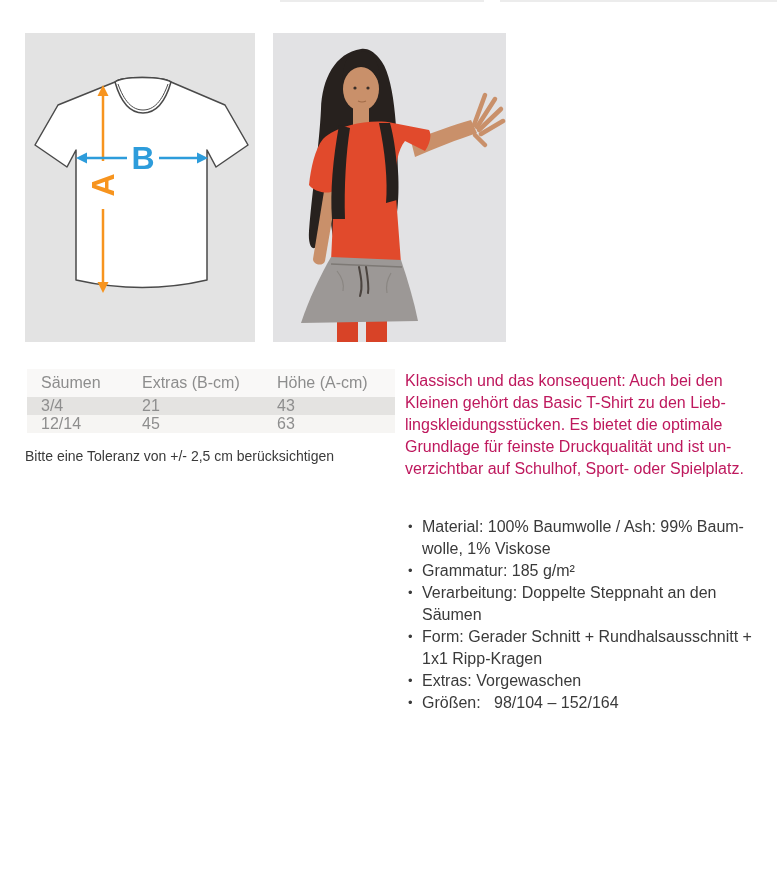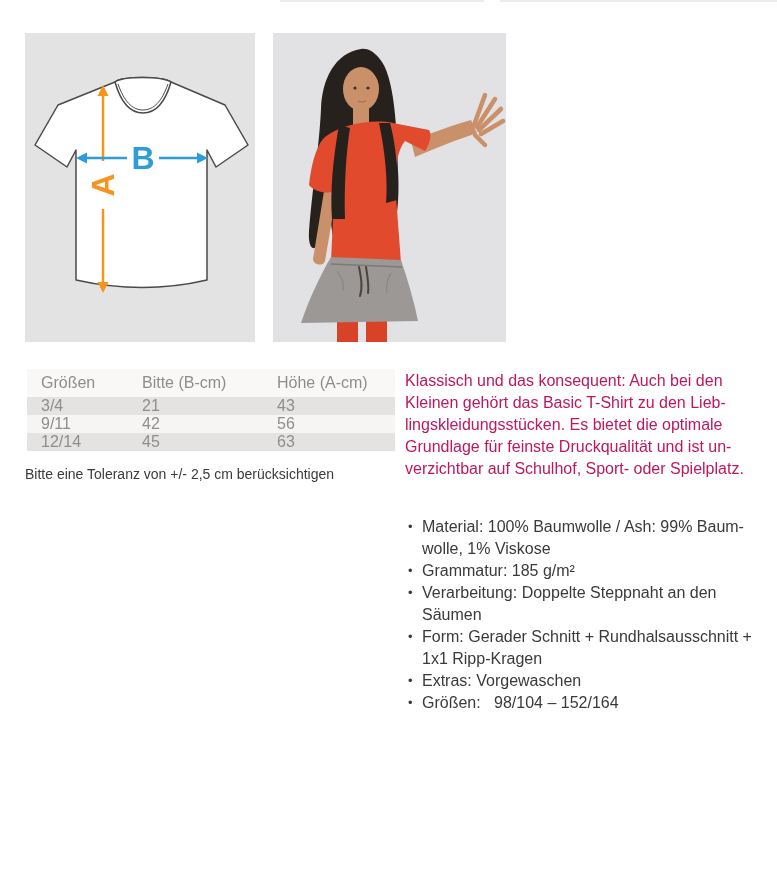"Größen" th { text: Größen -> Säumen }
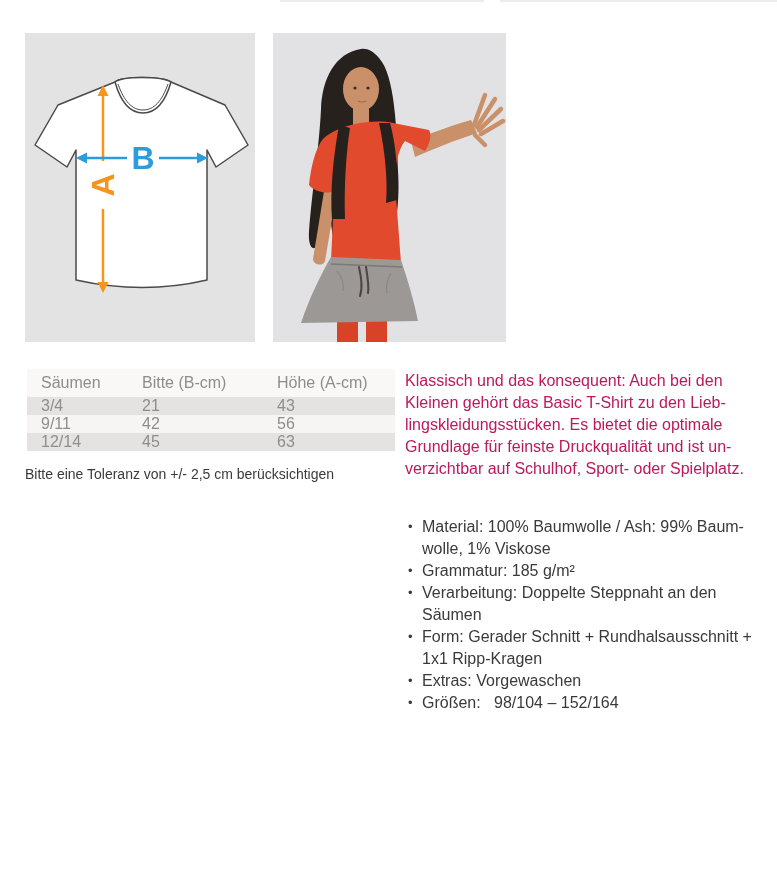"Bitte (B-cm)" th { text: Bitte -> Extras }
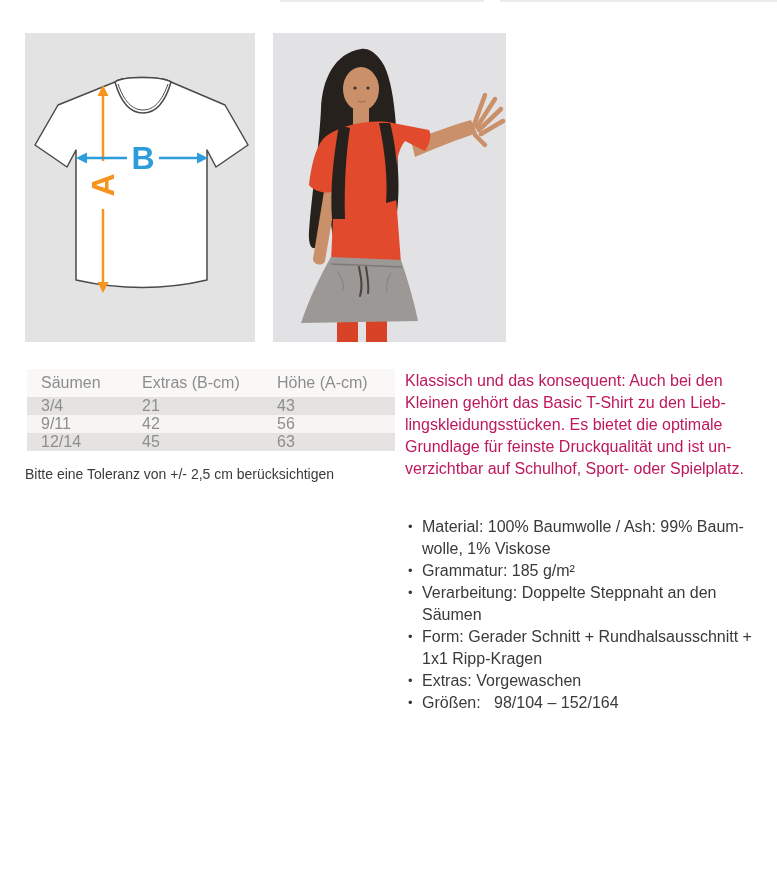"9/11" tr { html: <tr> <td>9/11</td> <td>42</td> <td>56</td> </tr> -> none }
